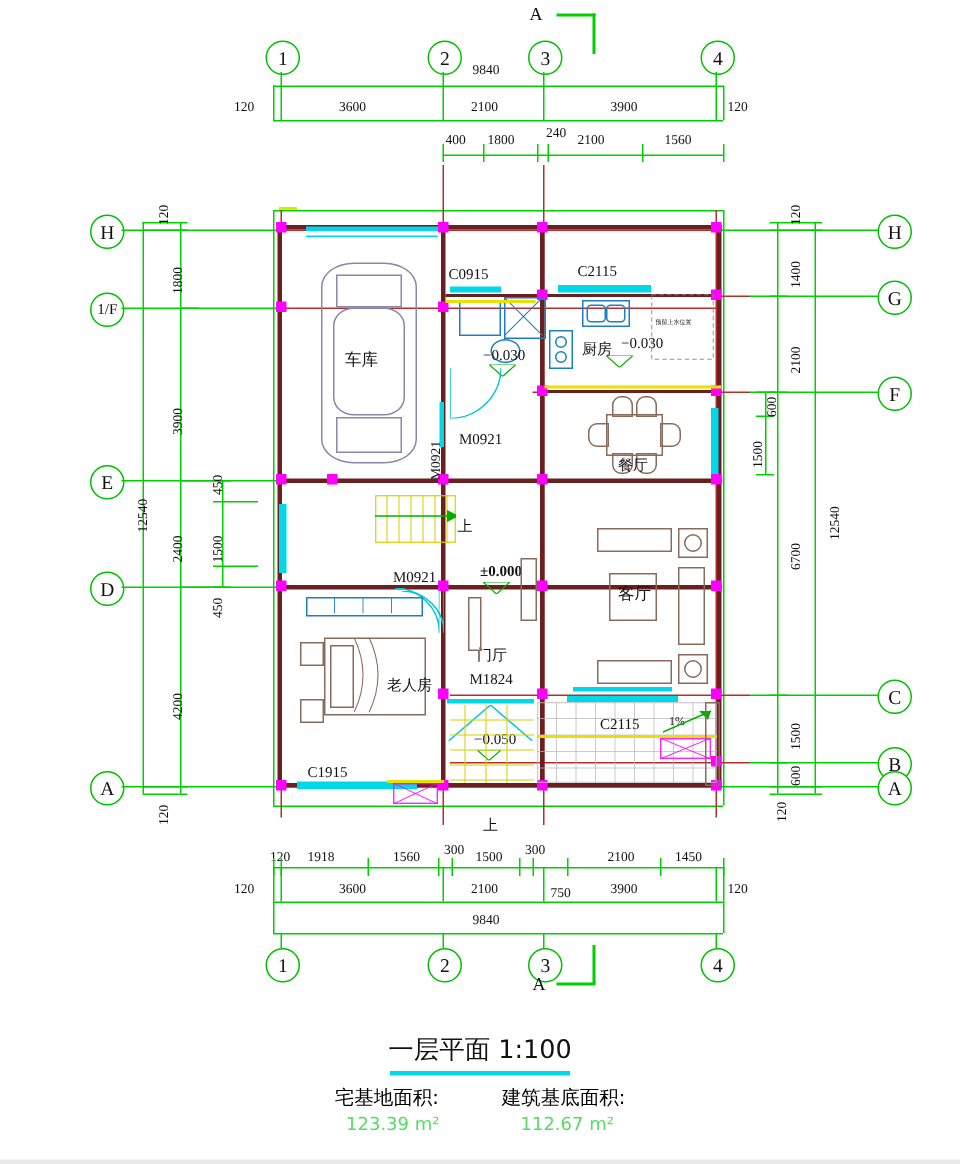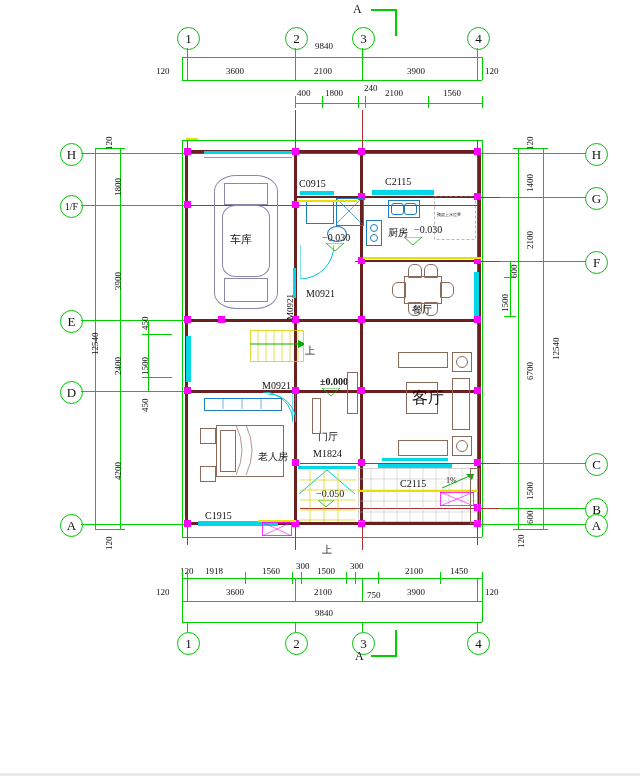"客厅" div.cnbig { font-size: 16px -> 11px }
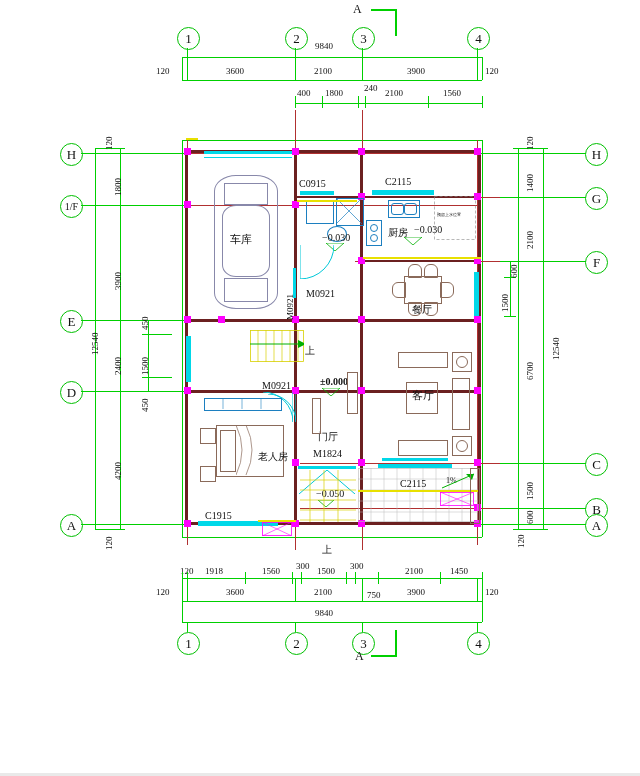"一层平面 1:100" div.titlewrap { html: none -> <div> <div>一层平面 1:100</div> <div></div> <div> <span>宅基地面积:</span> <span>建筑基底面积:</span> </div> <div> <span>123.39 m²</span> <span>112.67 m²</span> </div> </div> }
